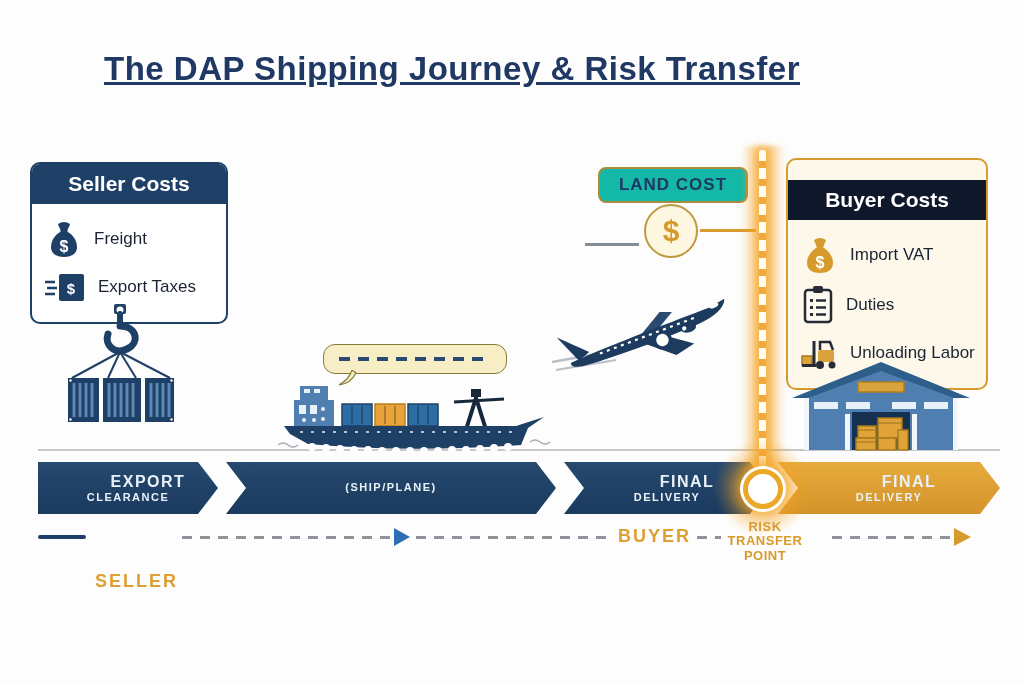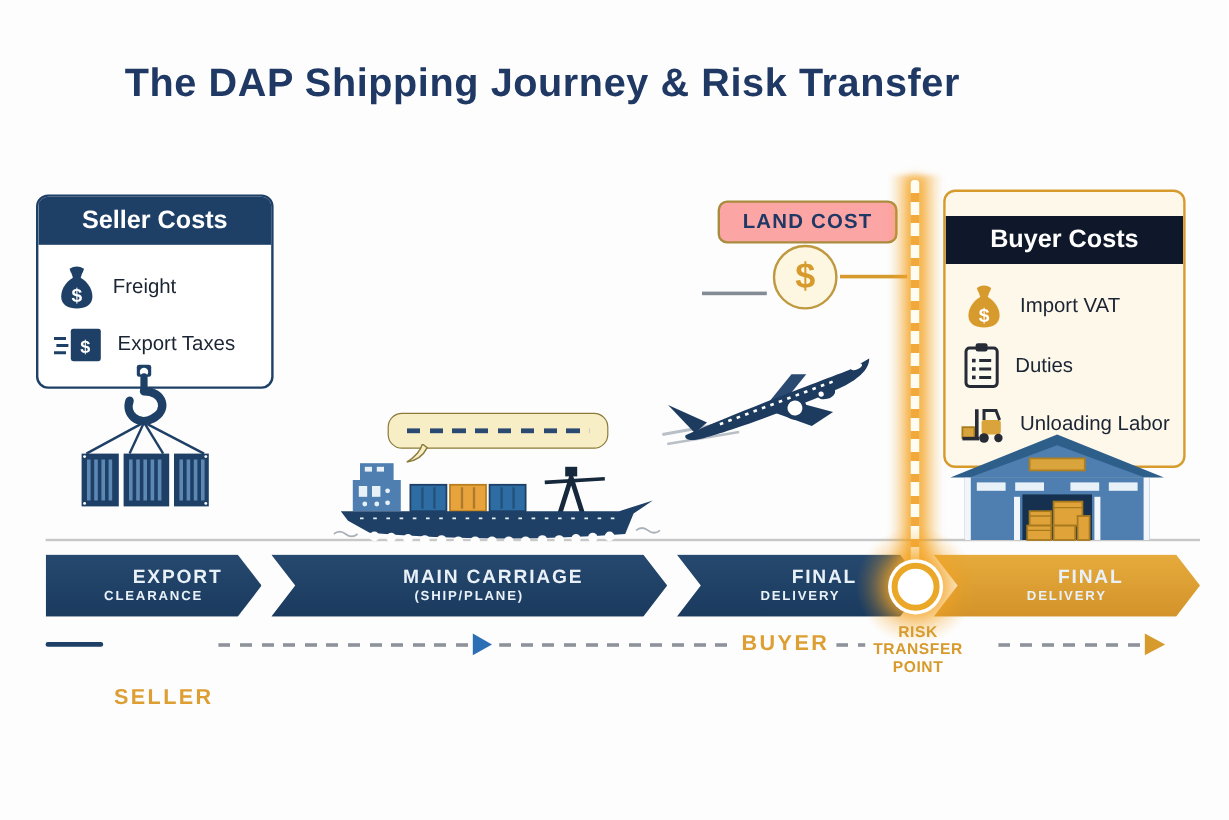"The DAP Shipping Journey &" .title { text-decoration: none -> underline }
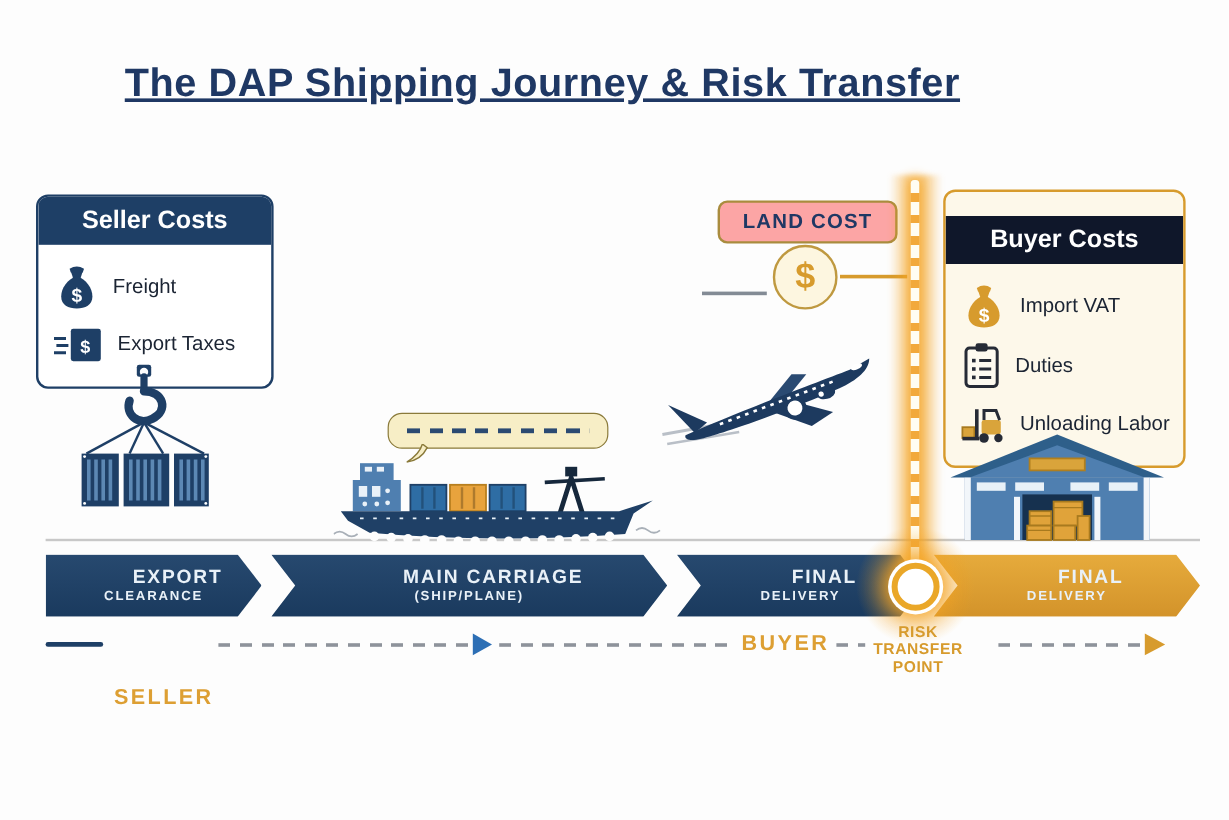"LAND COST" .land-badge { background: #fca5a5 -> #14b8a6 }
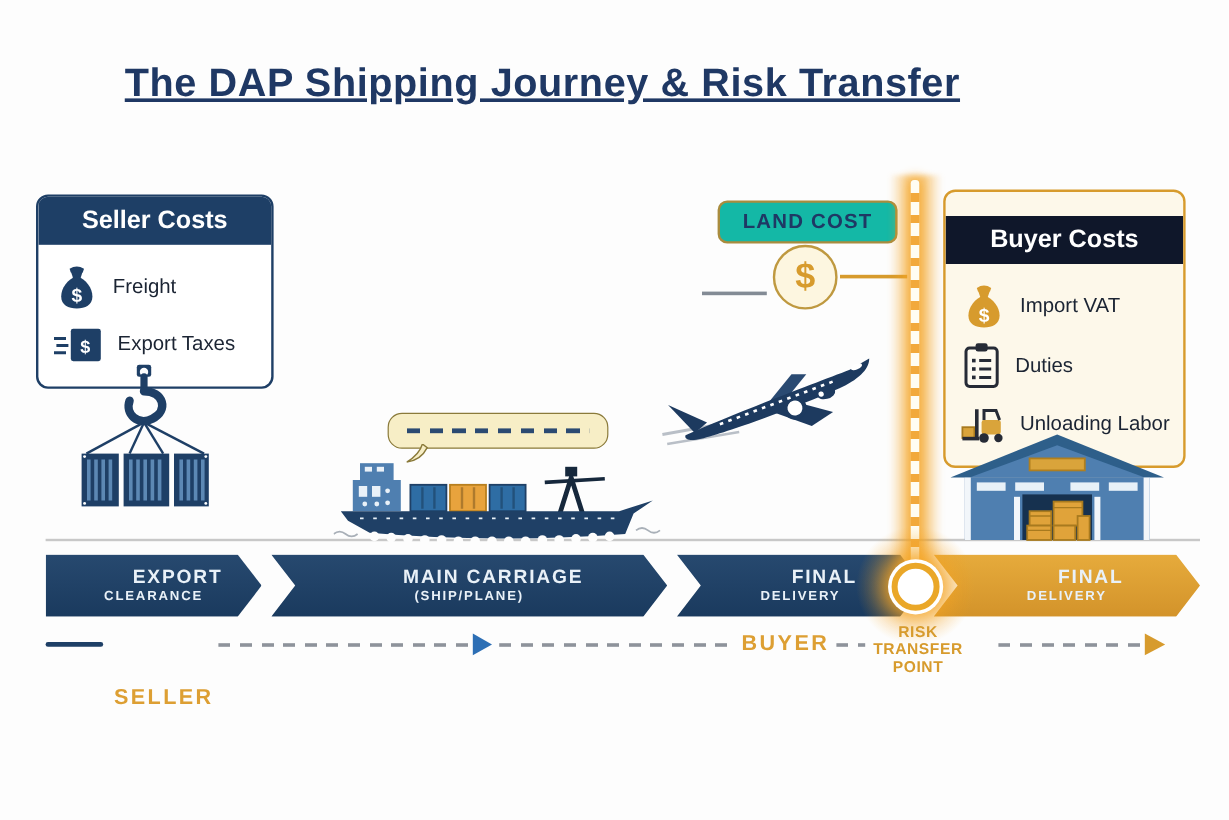"MAIN CARRIAGE" span.l1 { html: <span>MAIN CARRIAGE</span> -> none }
